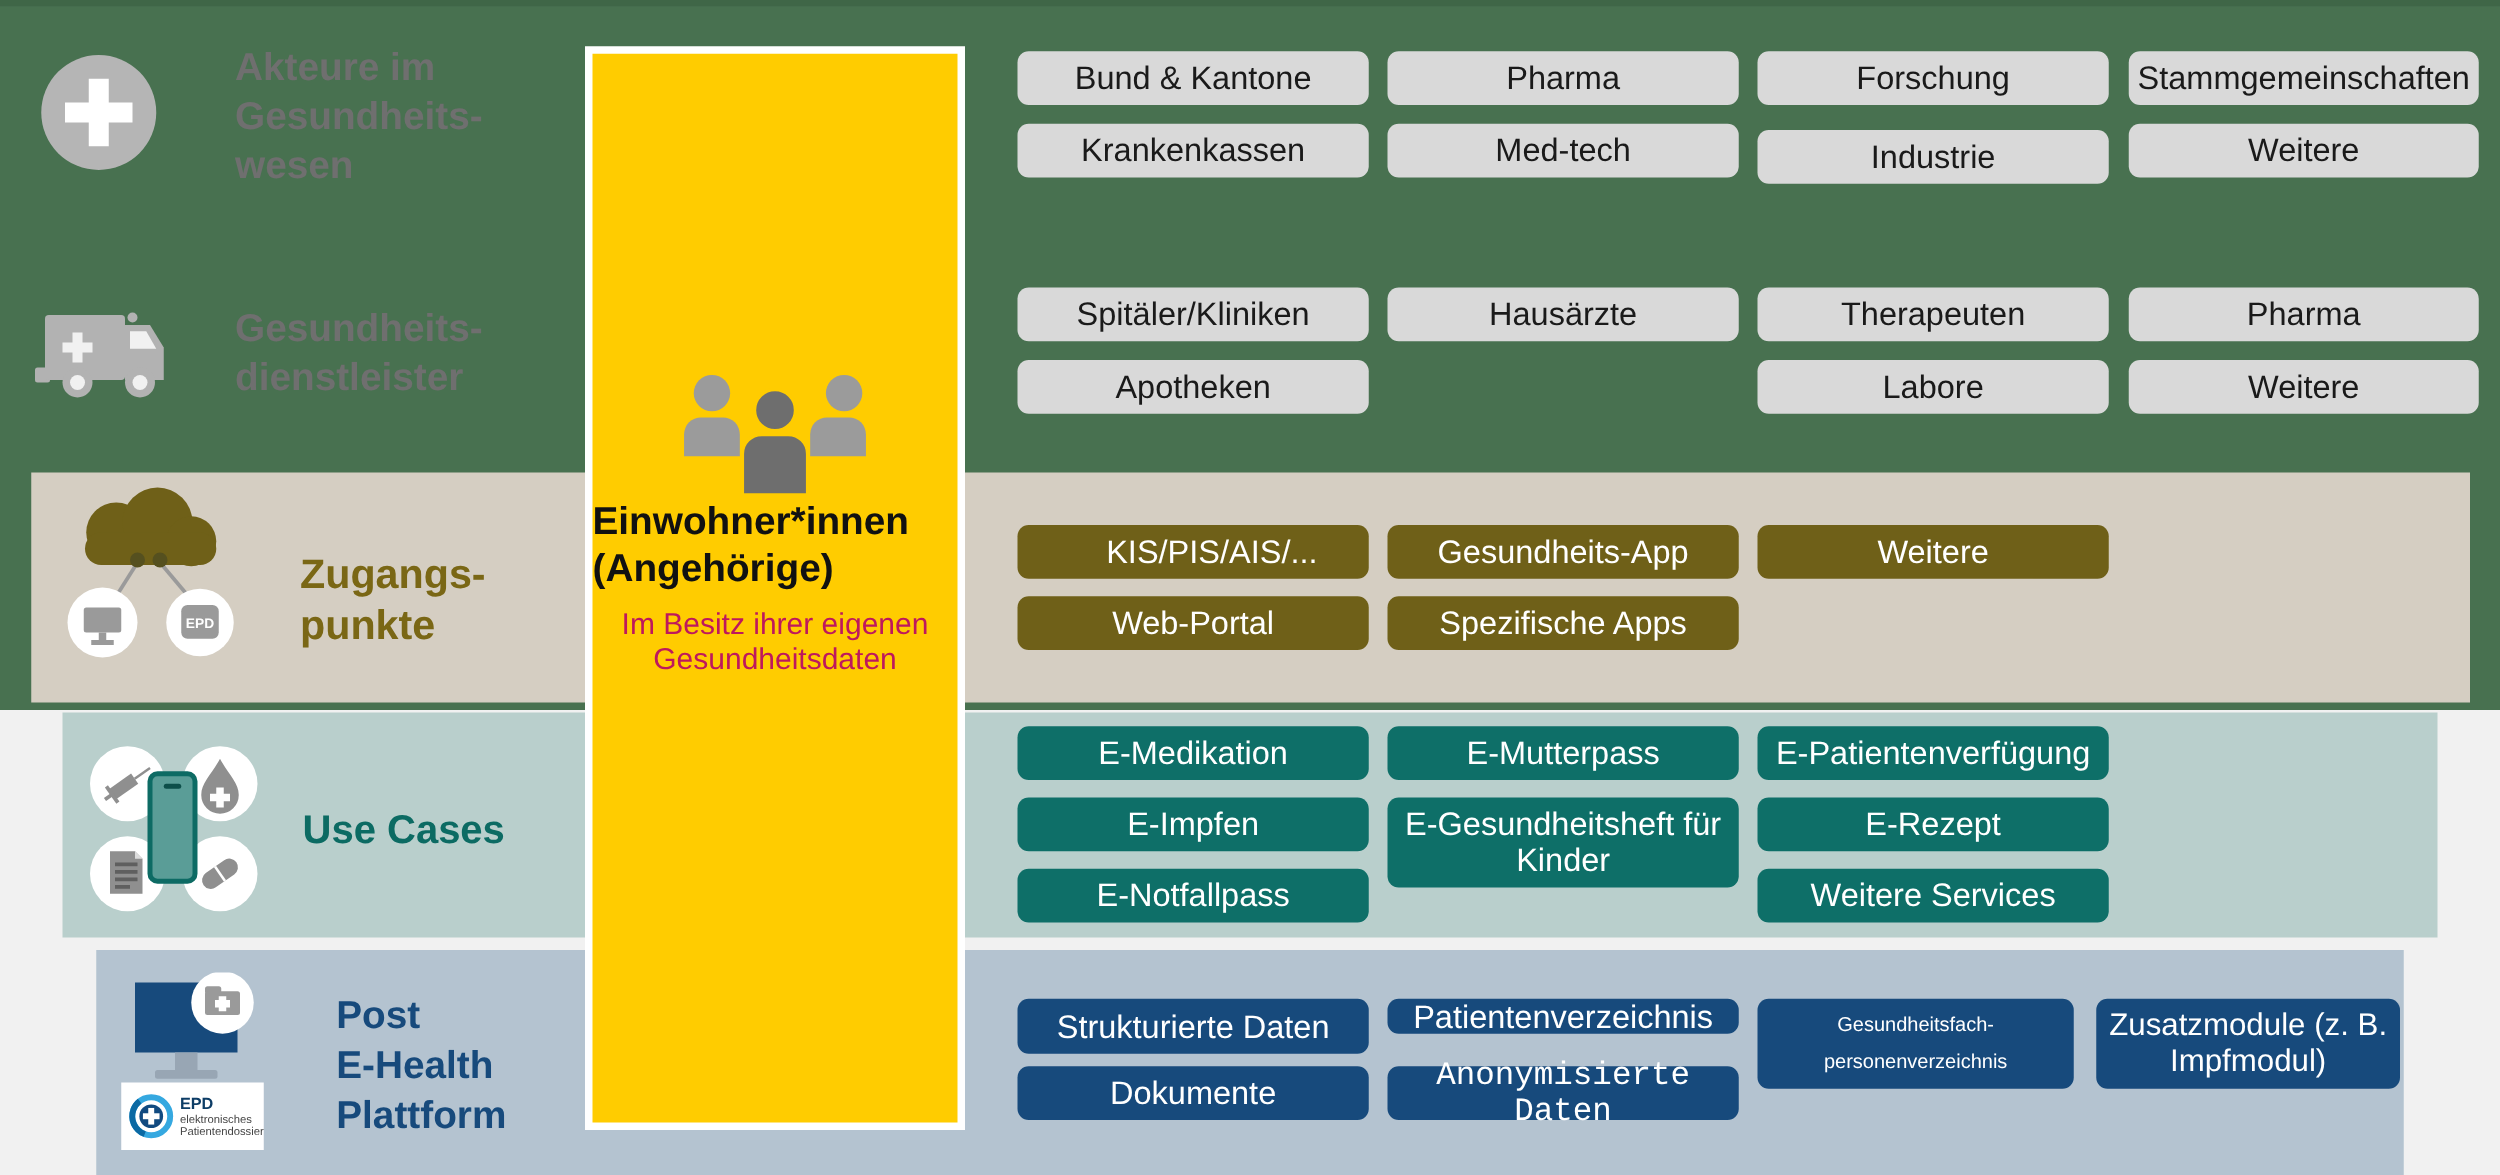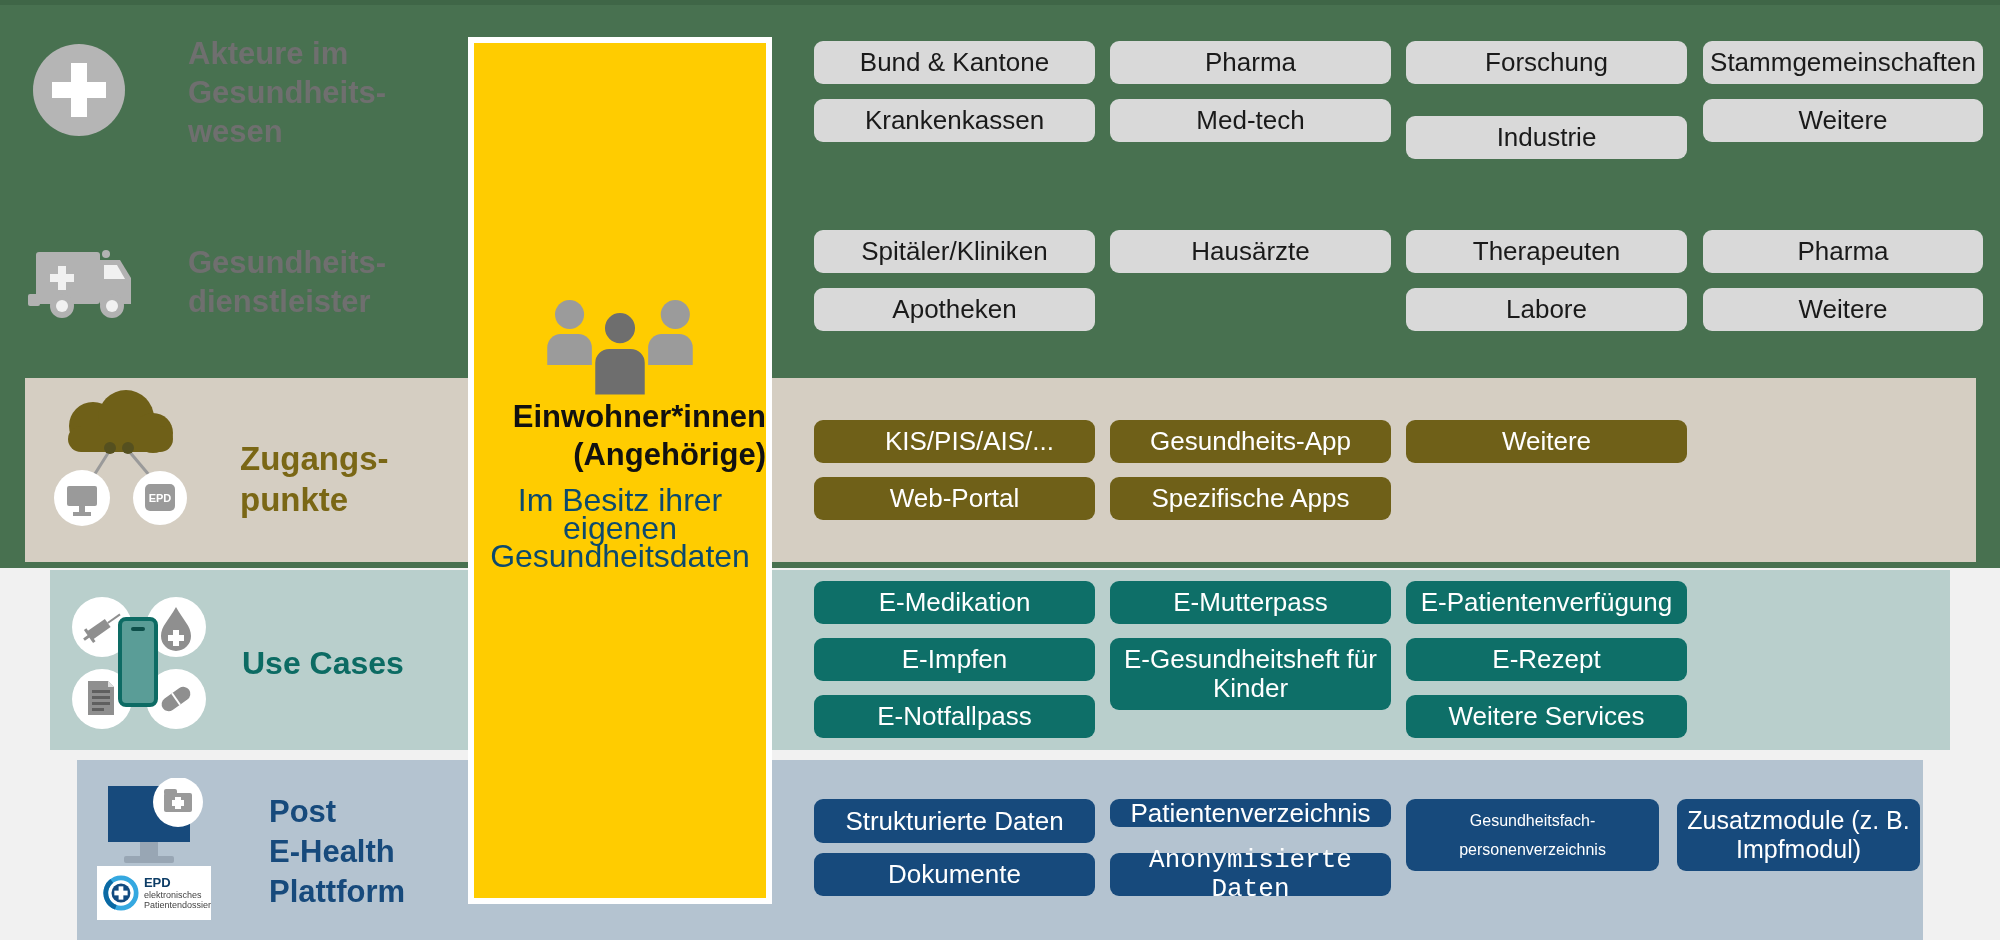"Industrie" div.pill { top: 116px -> 104px }
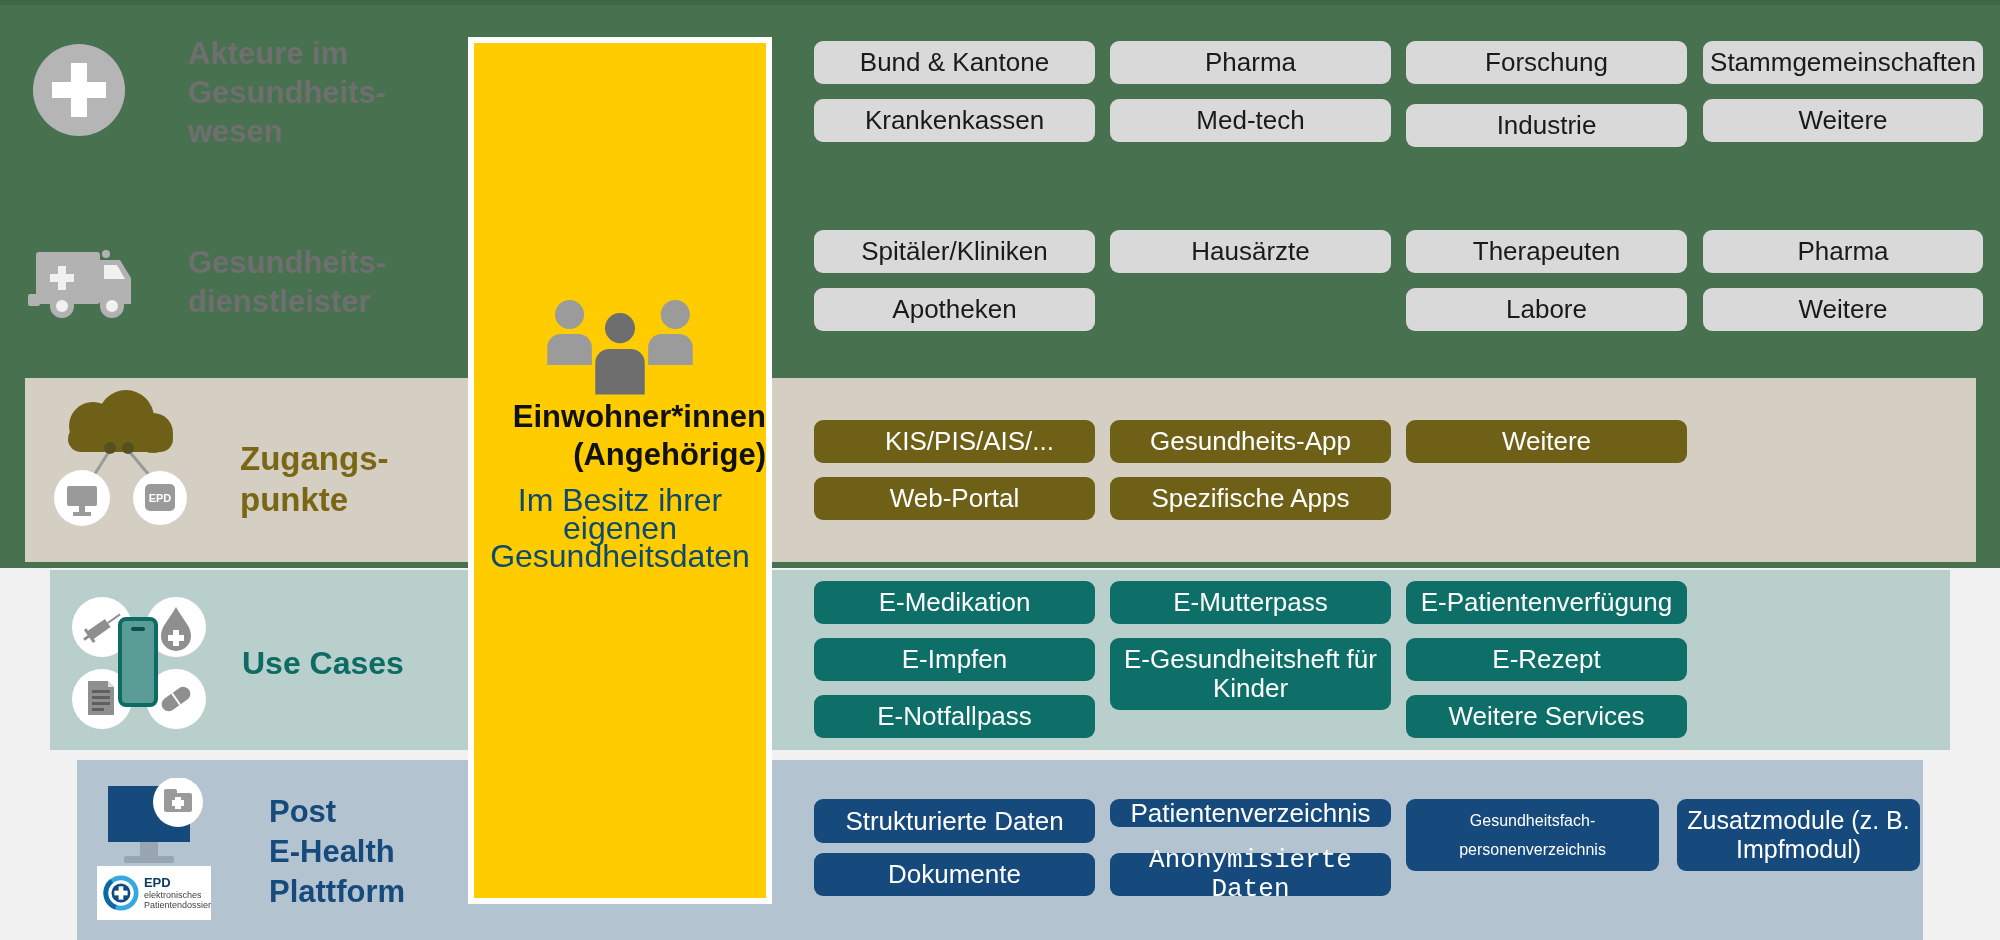"Einwohner*innen" #resident-title { text-align: right -> left }
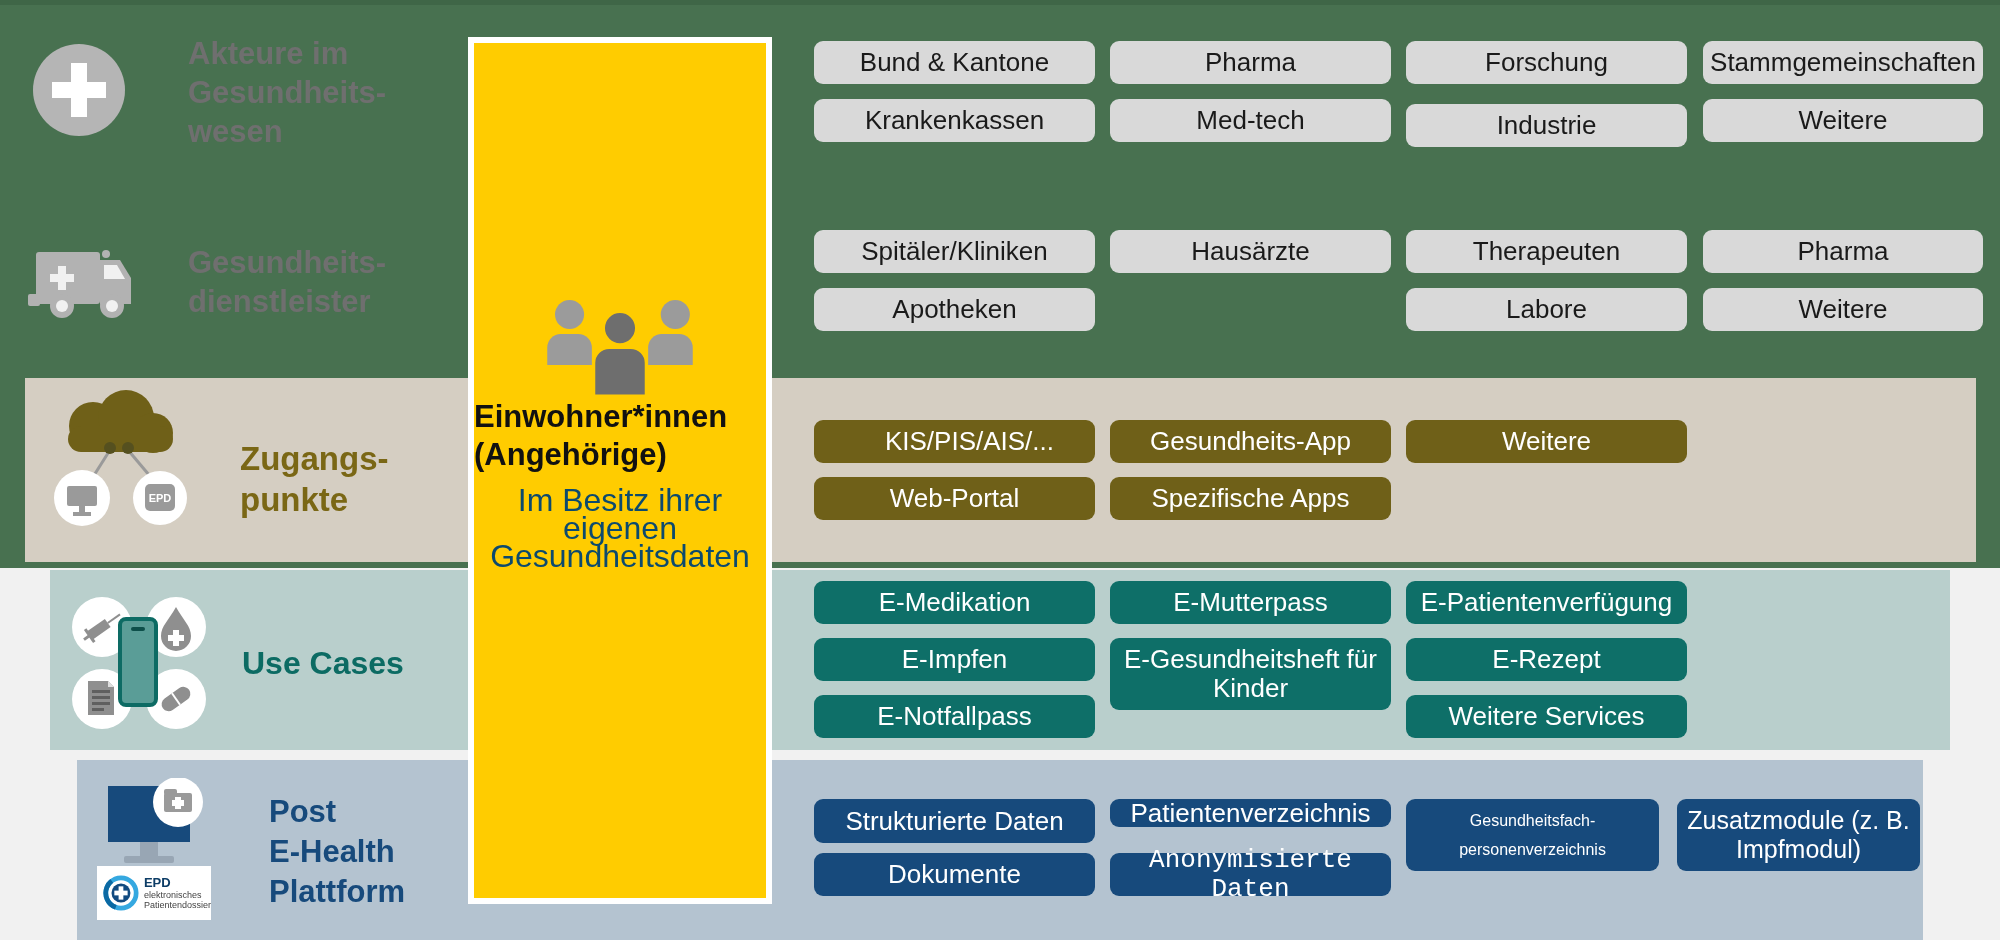"Im Besitz ihrer eigenen" #resident-sub { color: #0c4a6e -> #be185d; font-size: 32px -> 24px }
